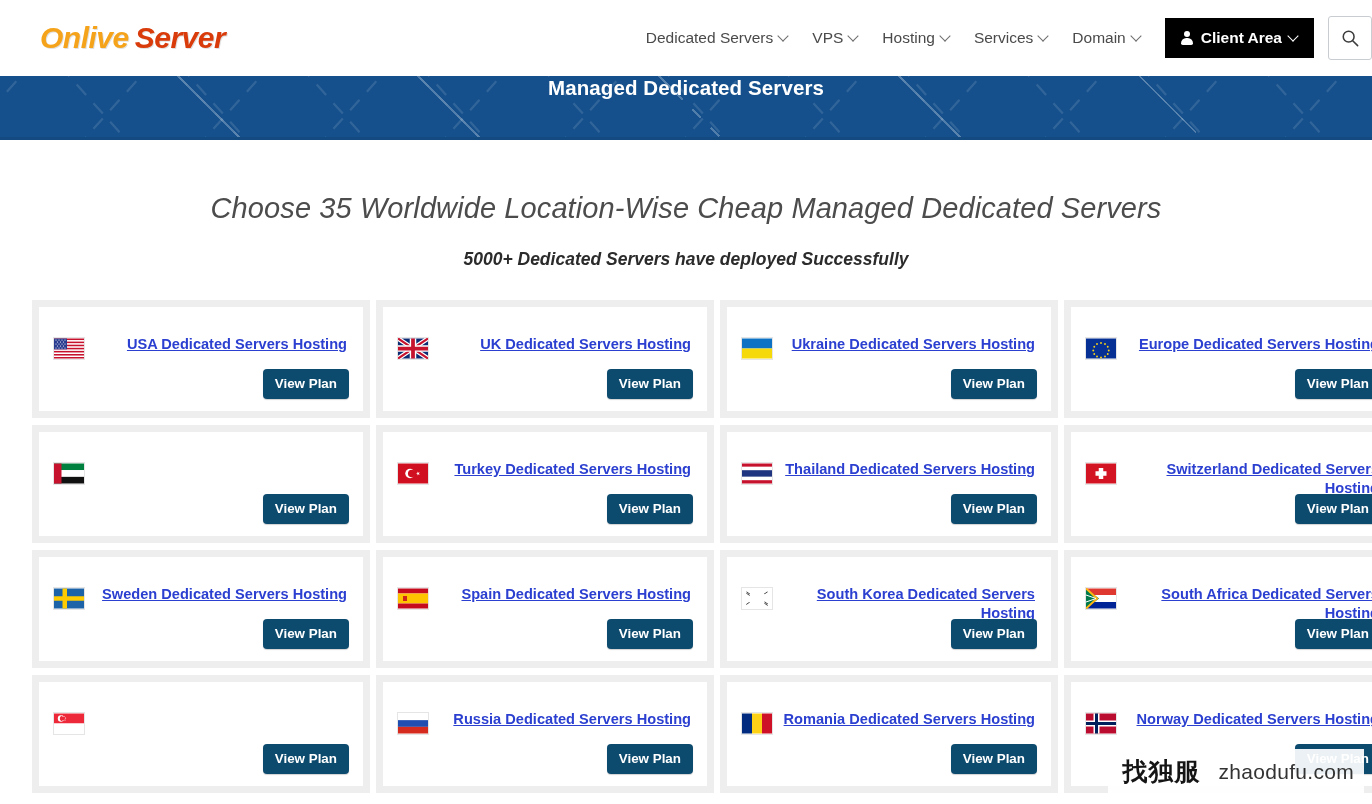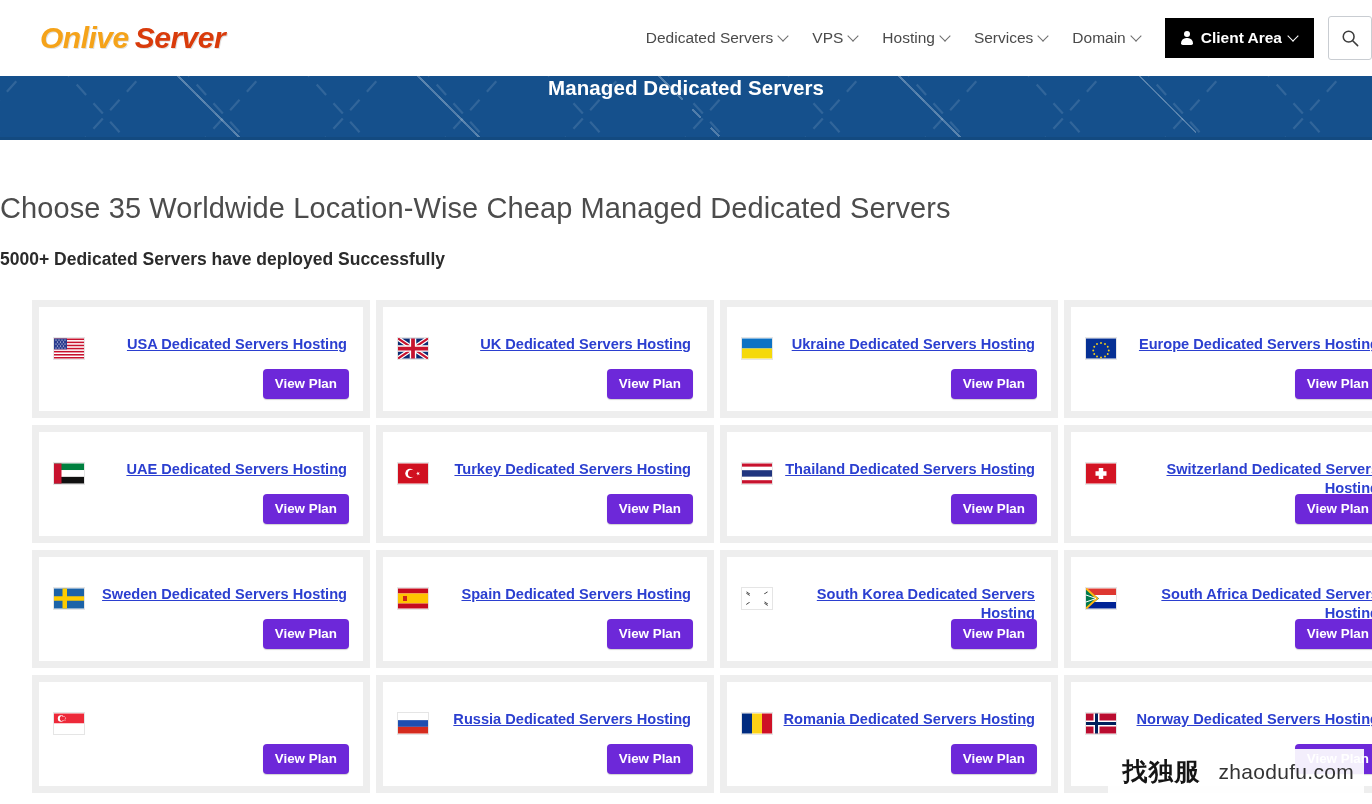"Choose 35 Worldwide Location-Wise Cheap" .heads { font-style: none -> italic; text-align: left -> center }
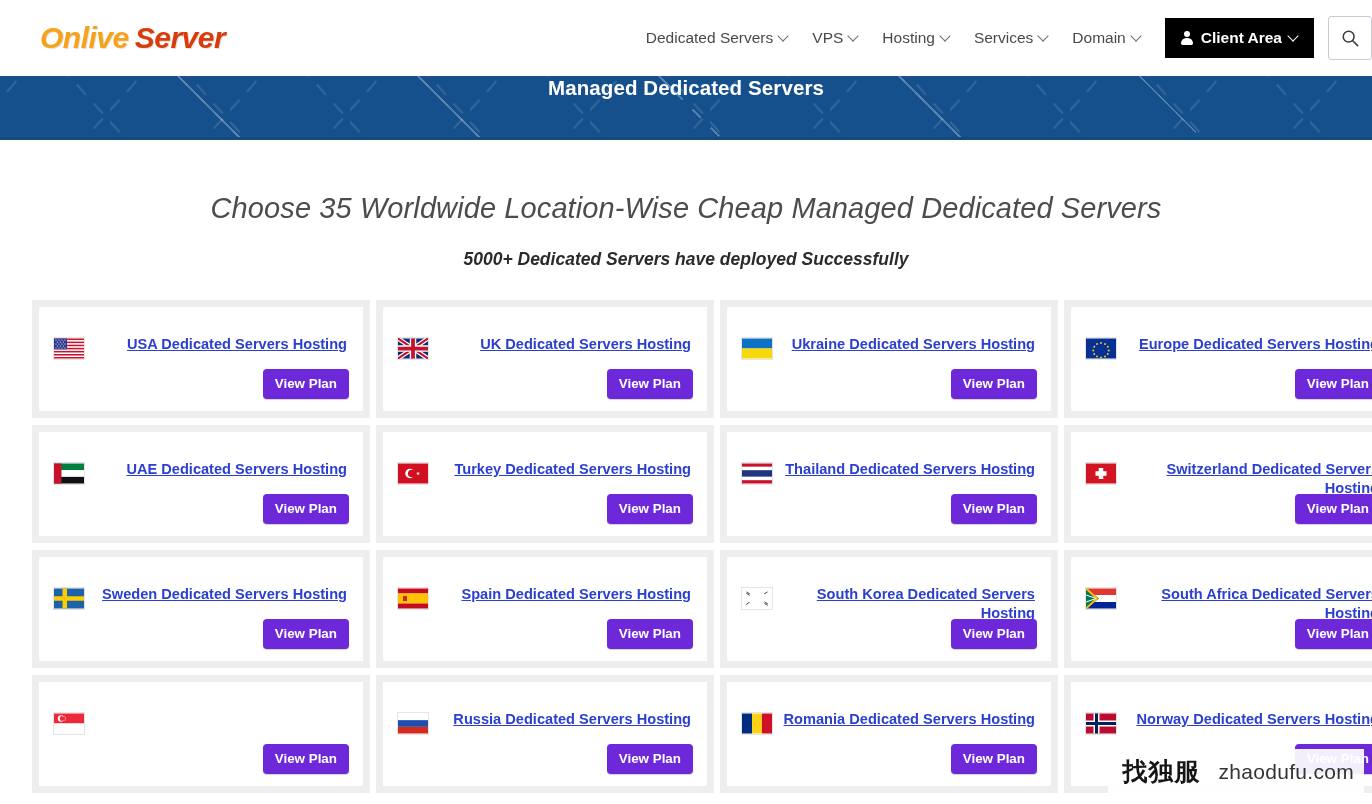"View Plan" .view-plan { background: #6d28d9 -> #0c4a6e }
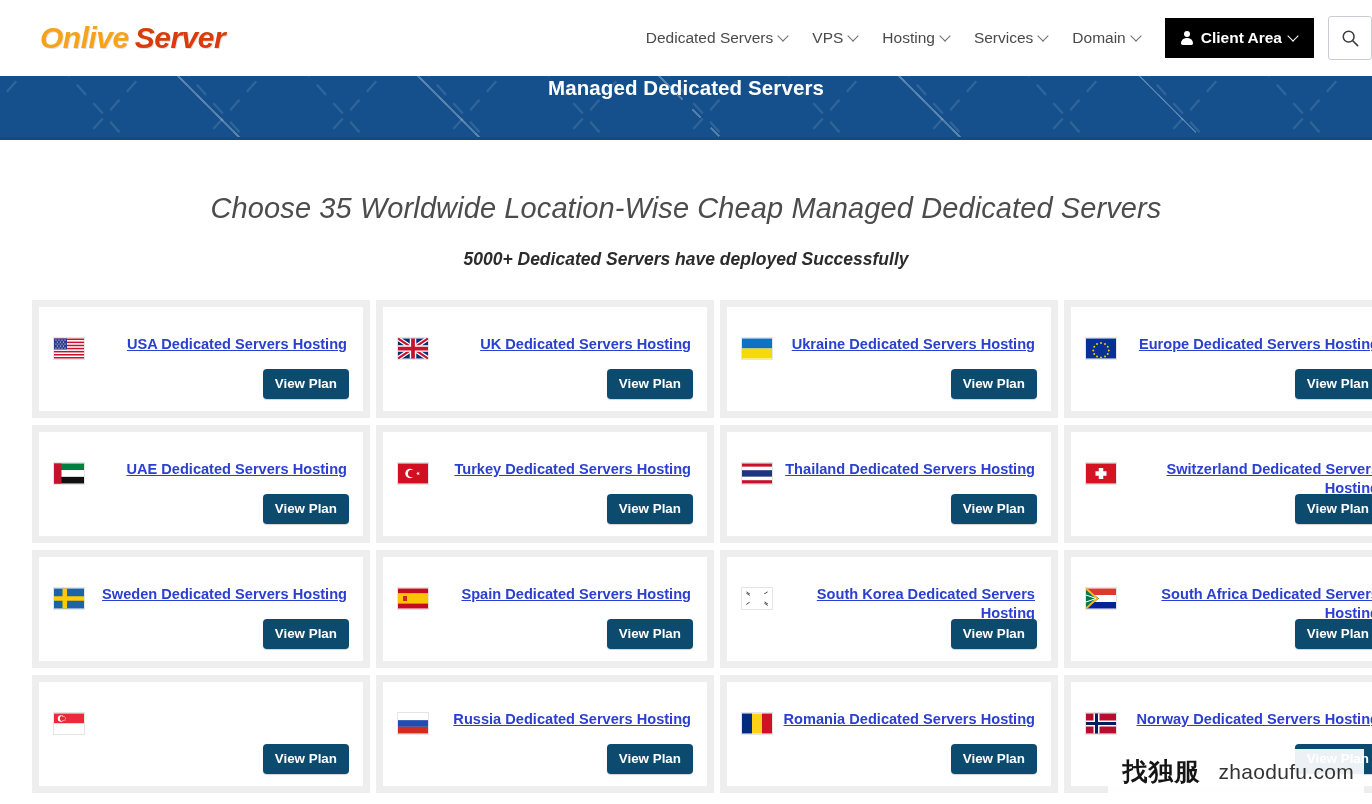"UAE Dedicated Servers Hosting" a.card-title { html: <a>UAE Dedicated Servers Hosting</a> -> none }
